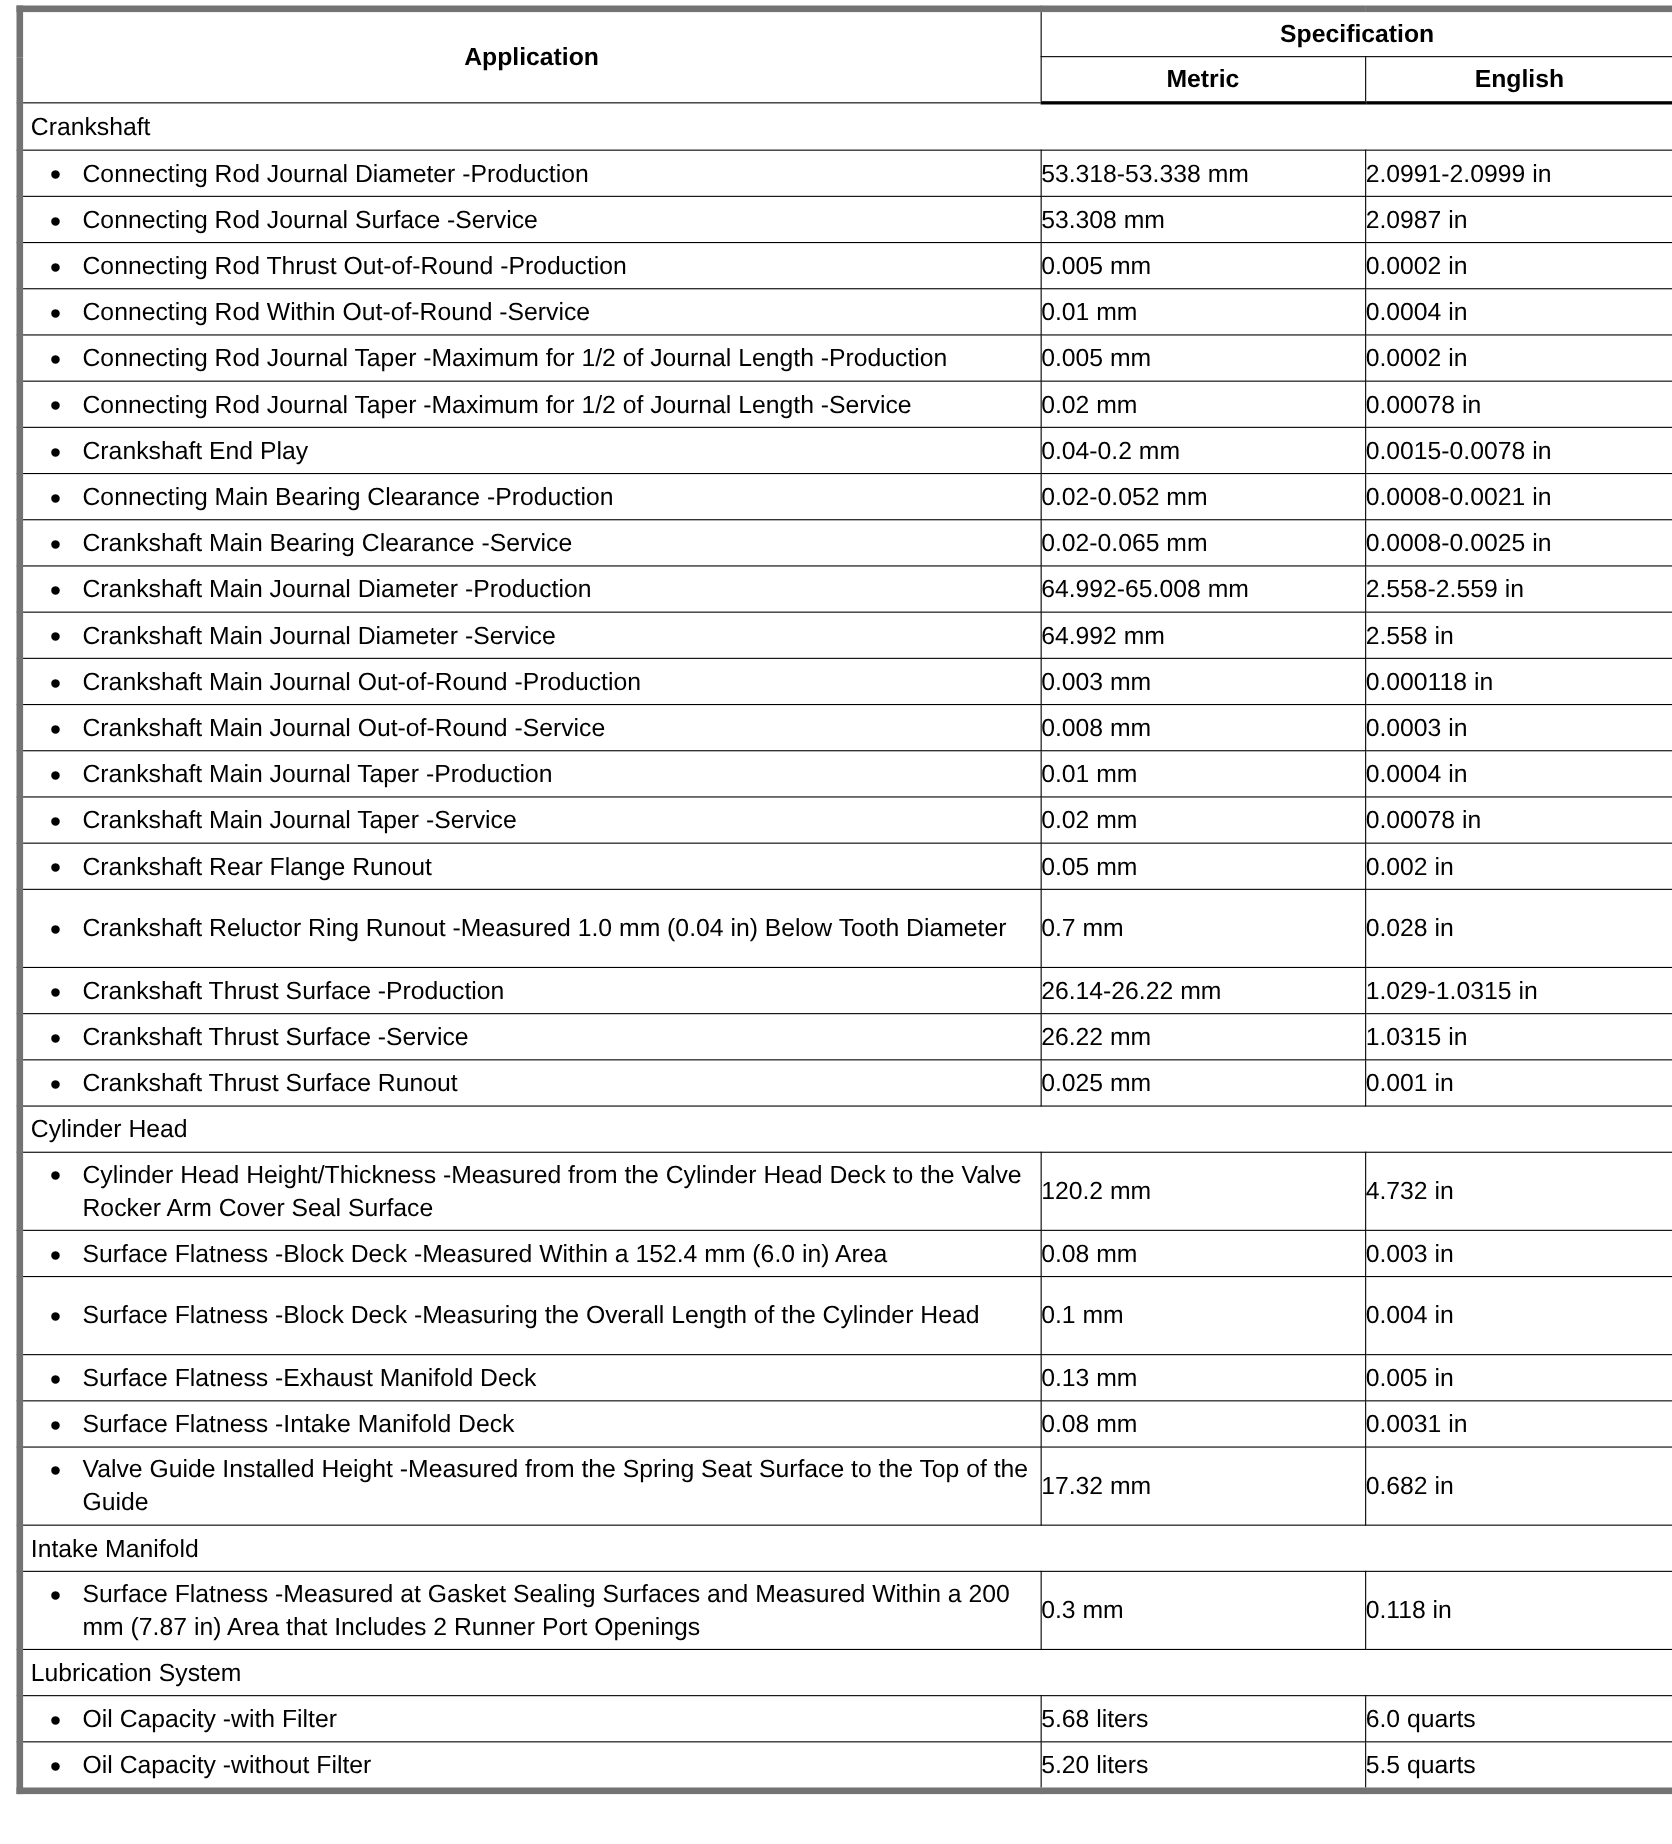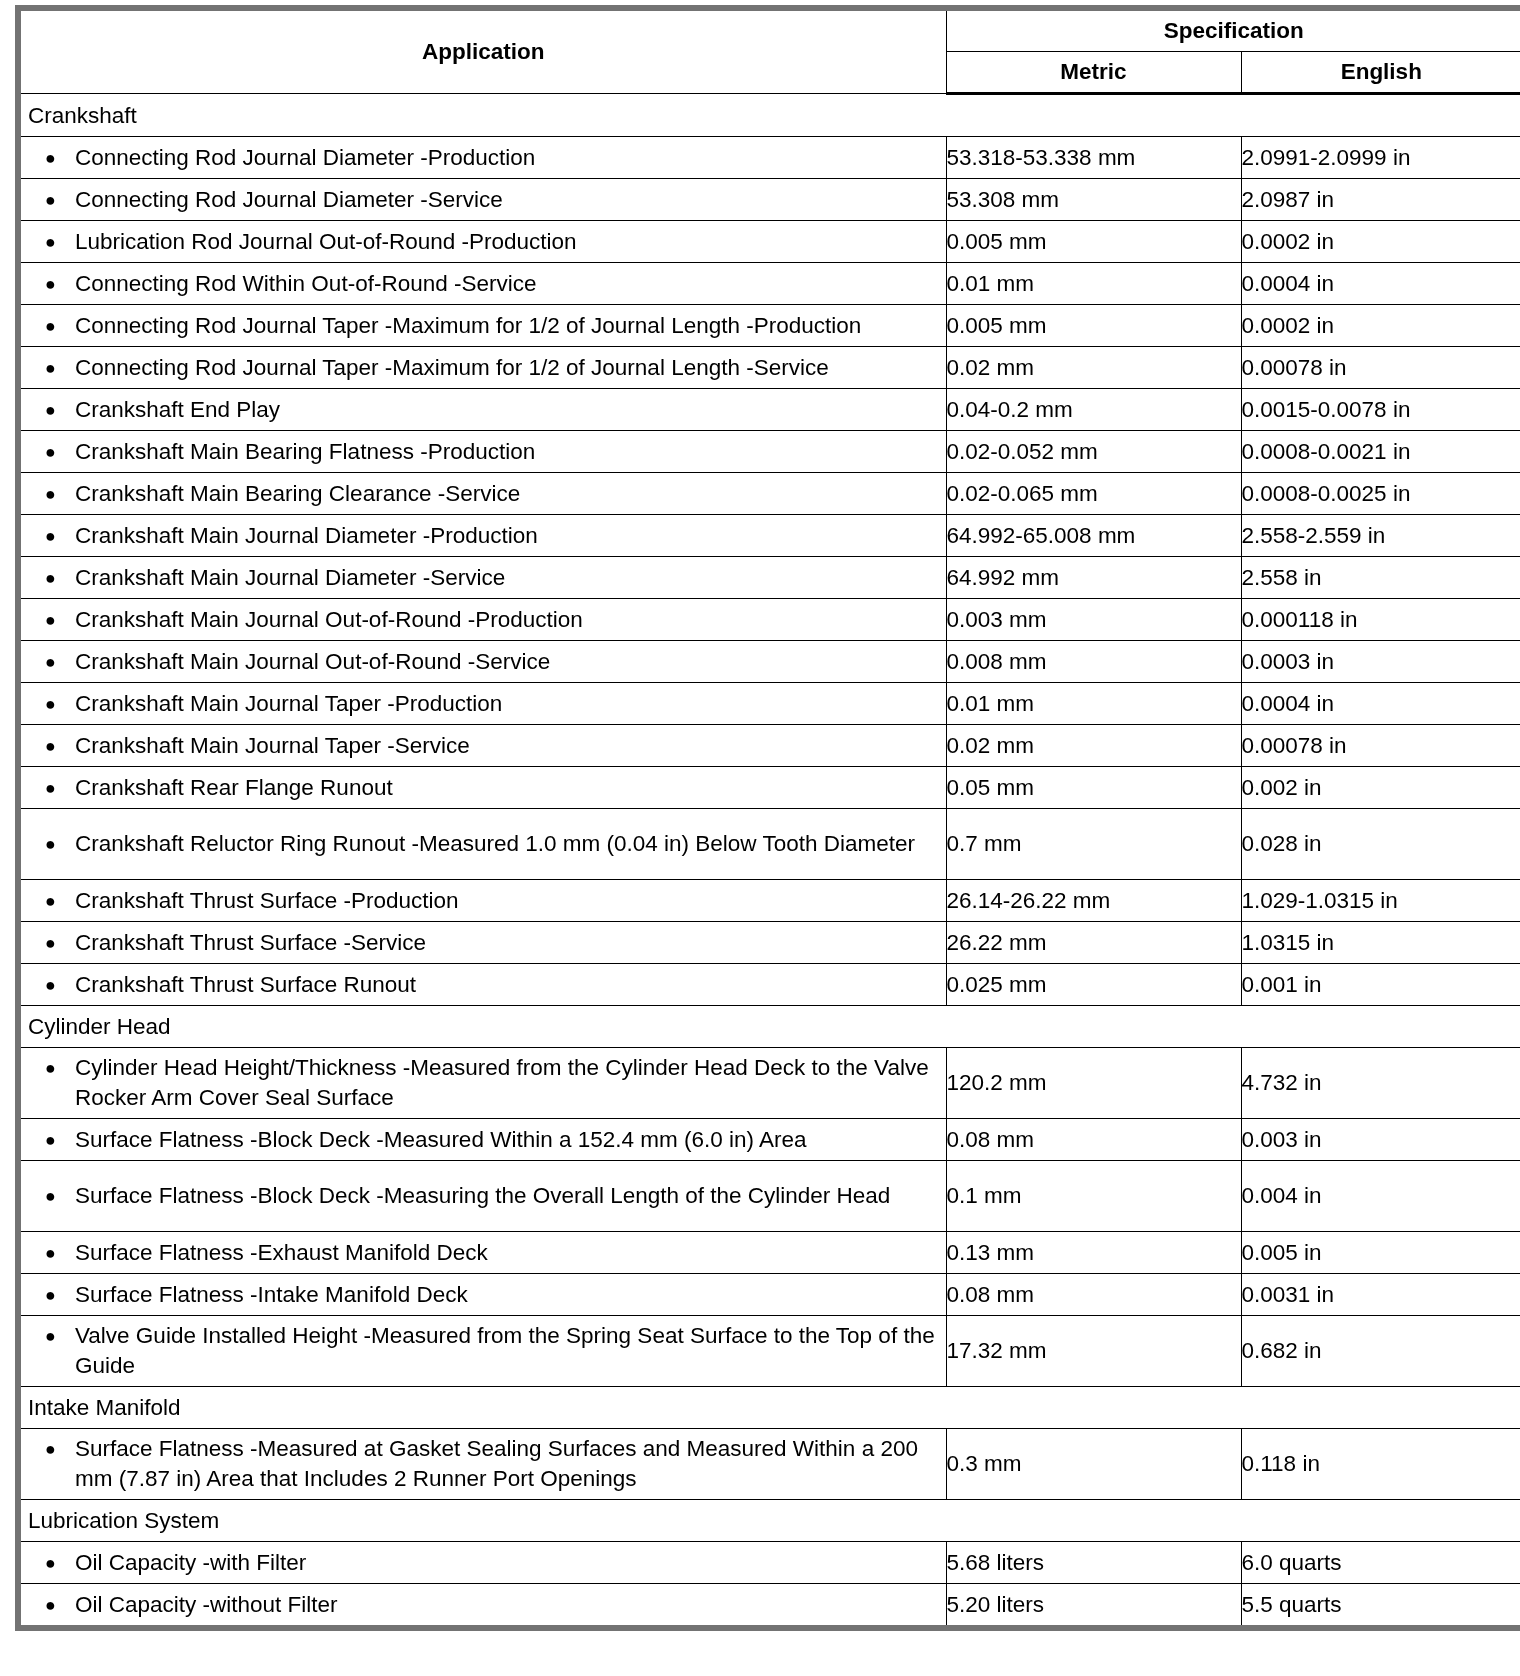"Connecting Rod Journal Diameter -Service" span.txt { text: Diameter -> Surface }
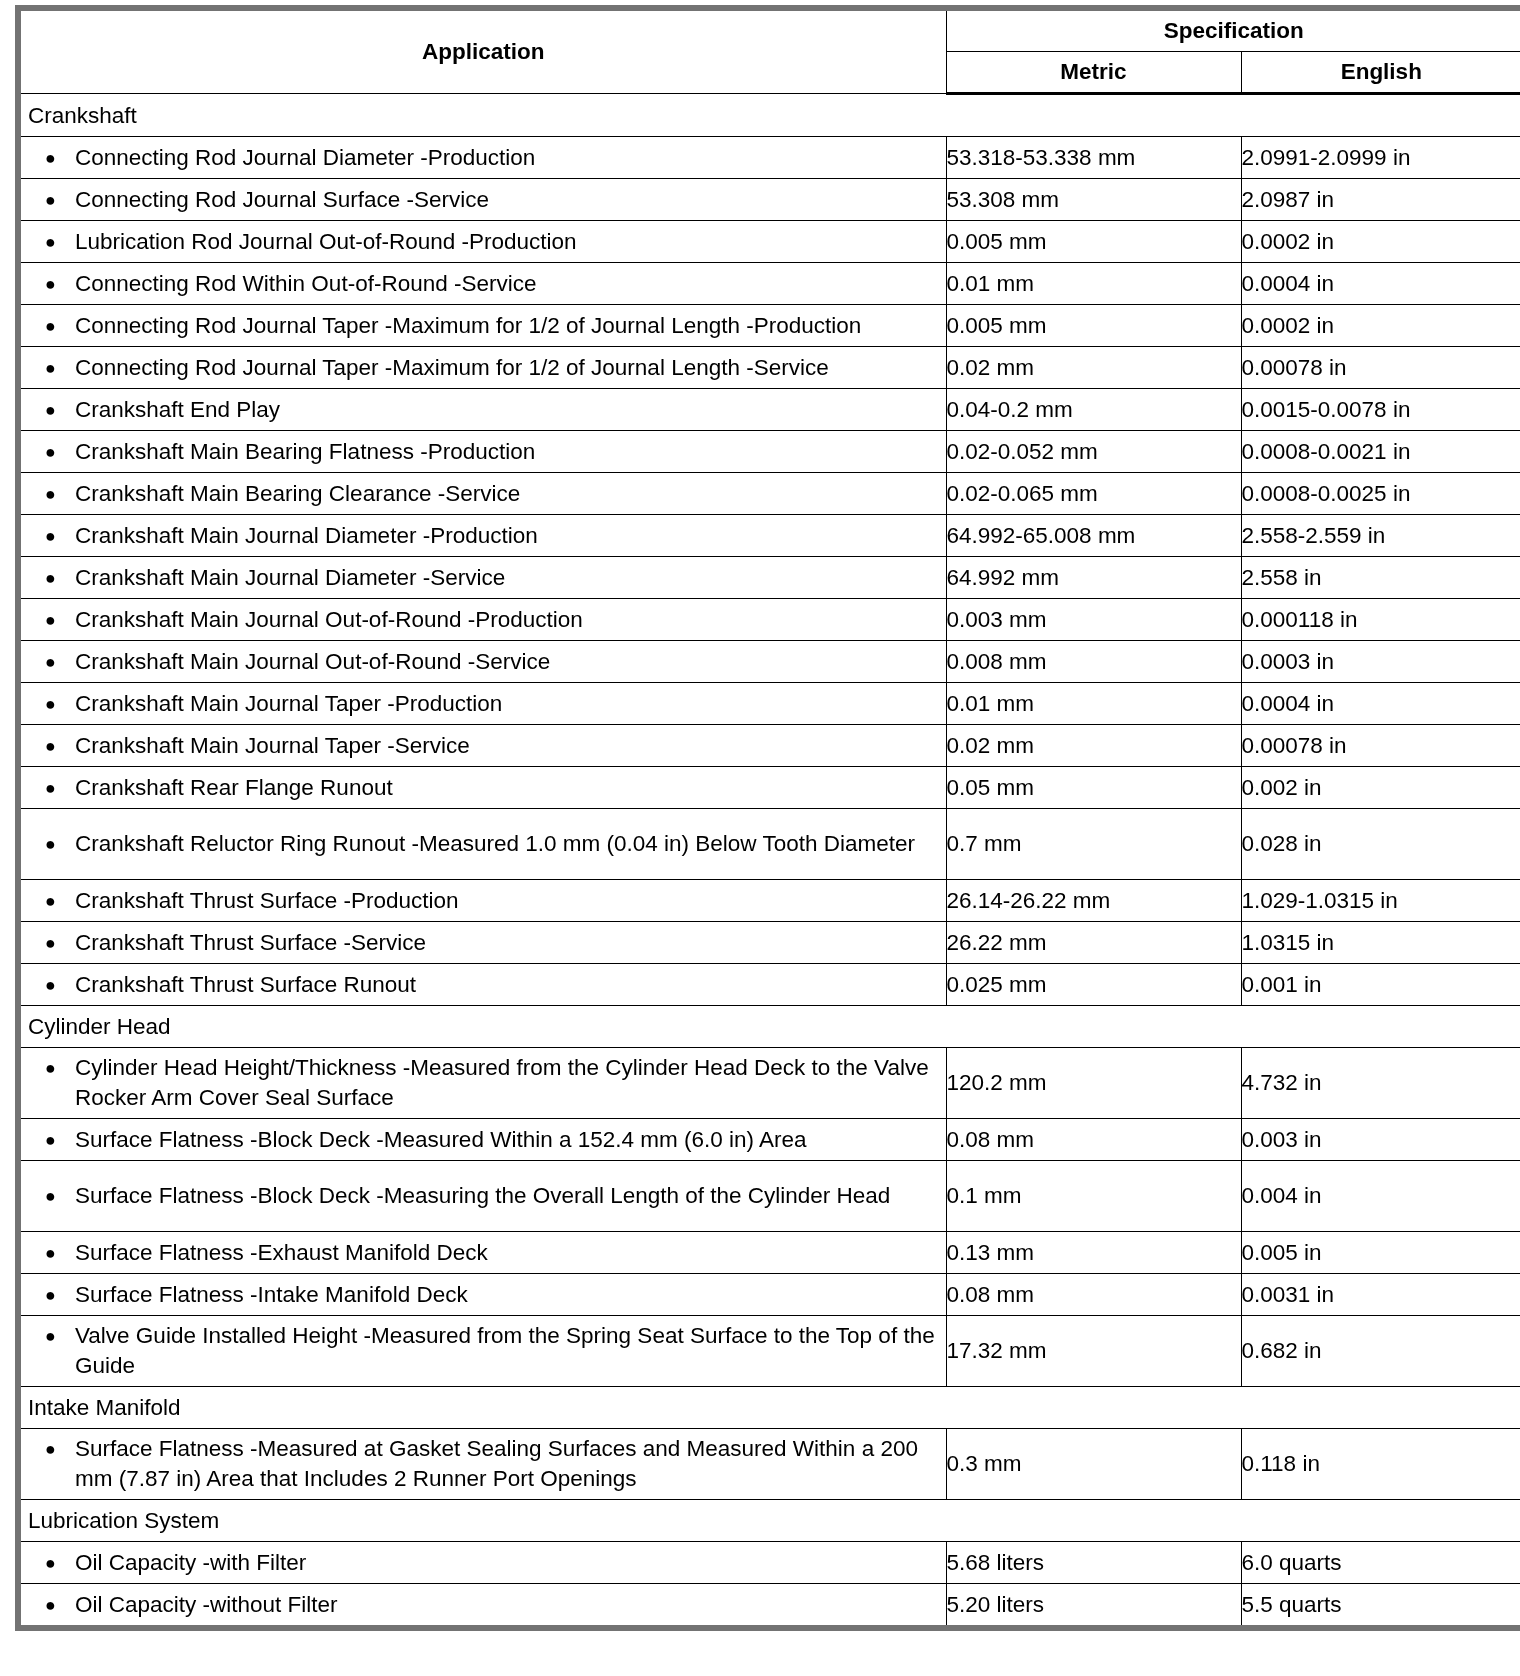"Lubrication Rod Journal Out-of-Round" span.txt { text: Lubrication Rod Journal -> Connecting Rod Thrust }
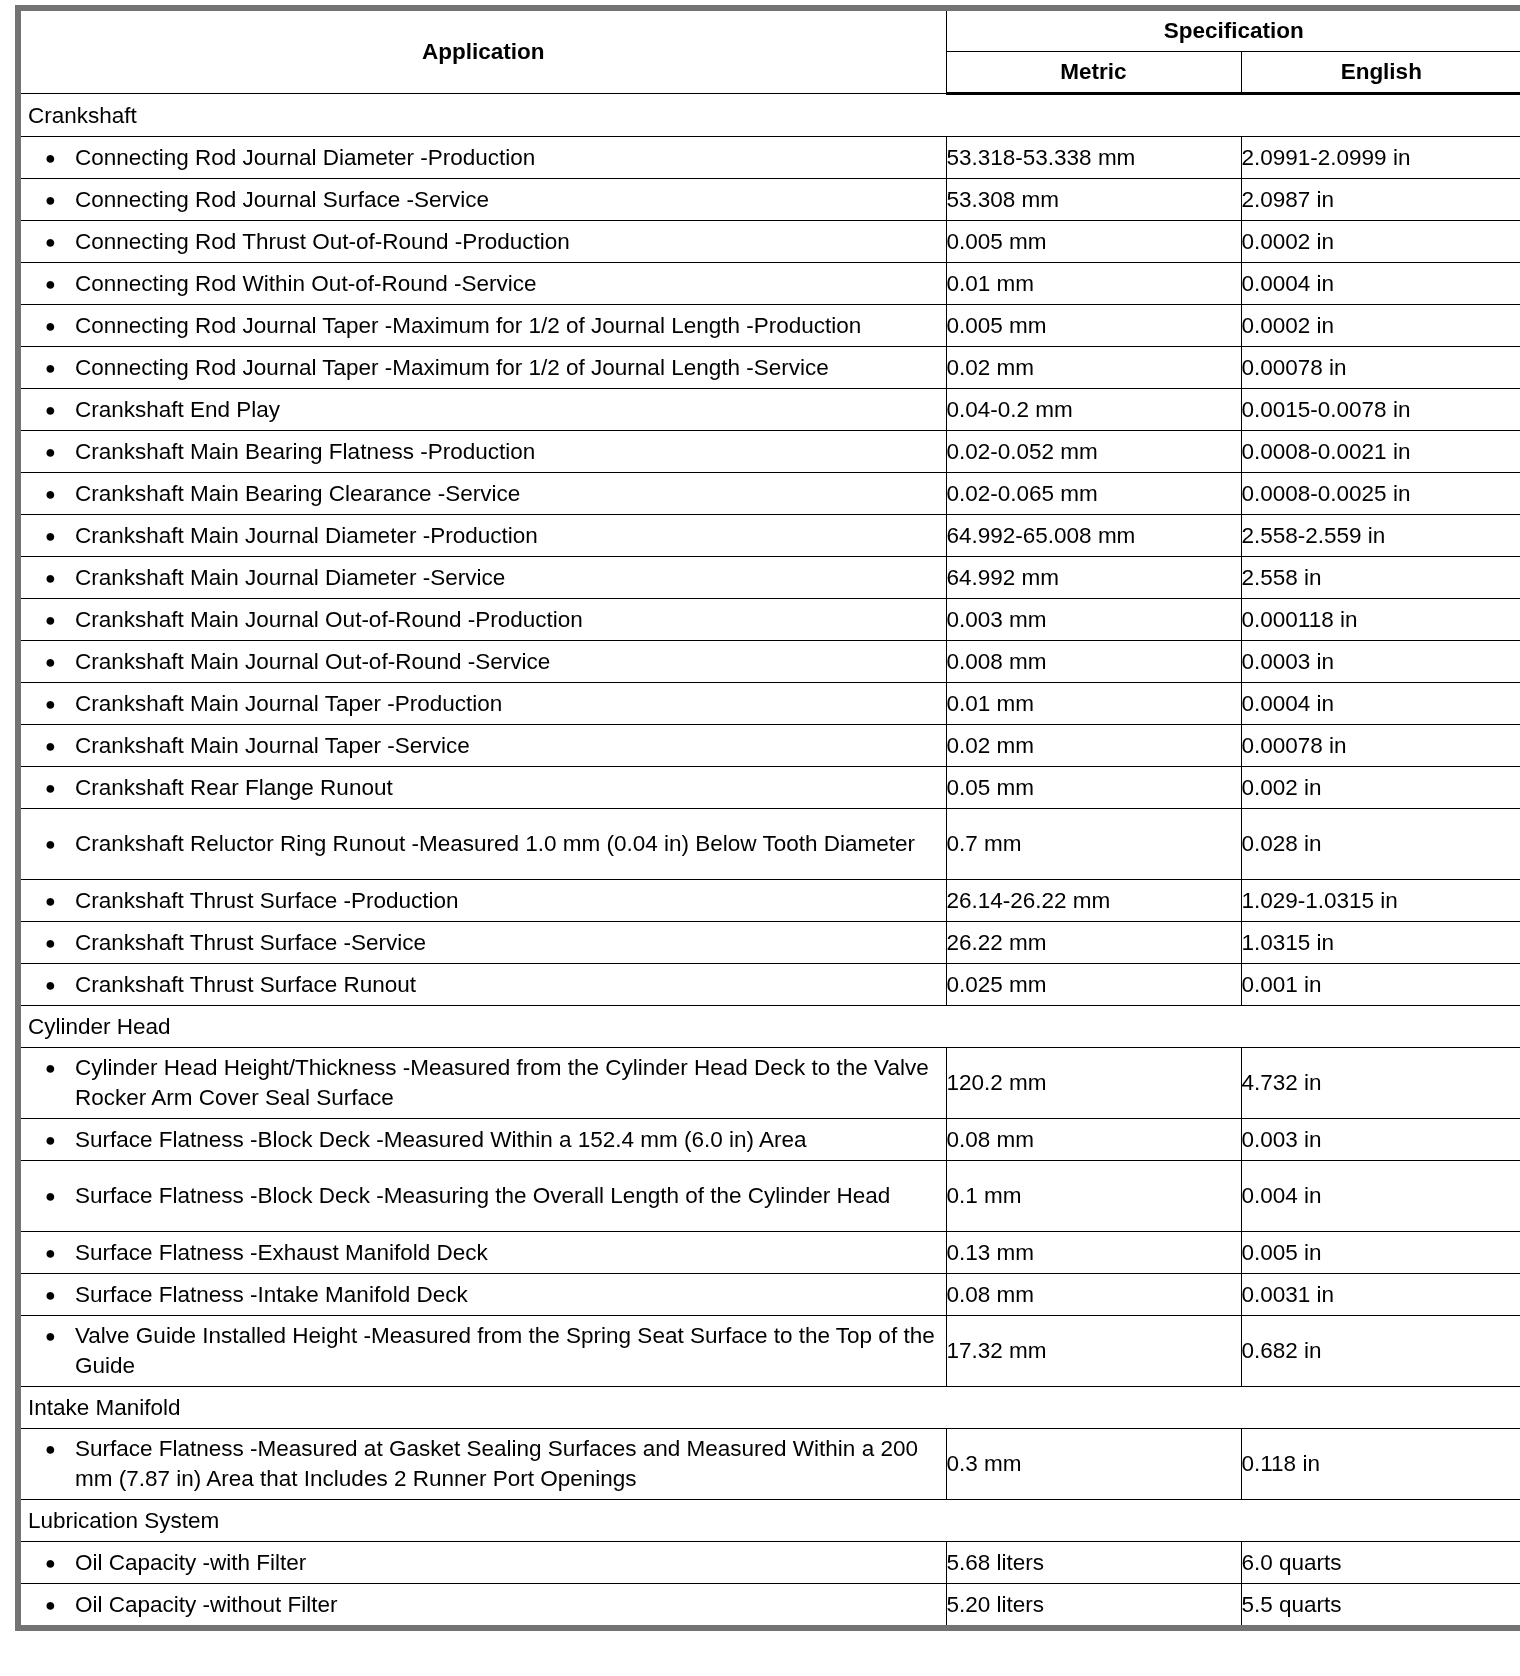"Crankshaft Main Bearing Flatness" span.txt { text: Crankshaft Main Bearing Flatness -> Connecting Main Bearing Clearance }
